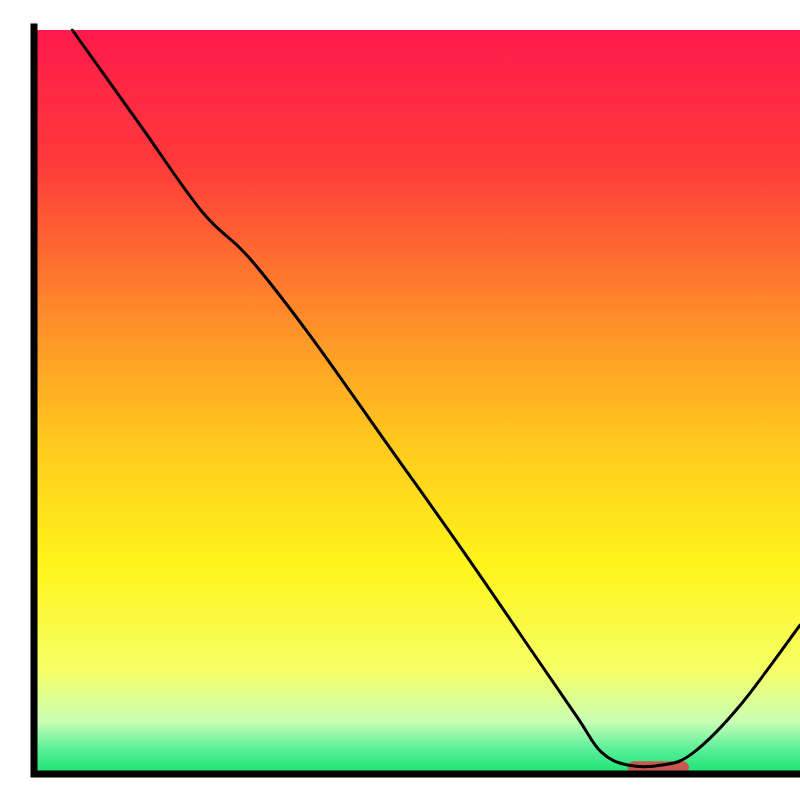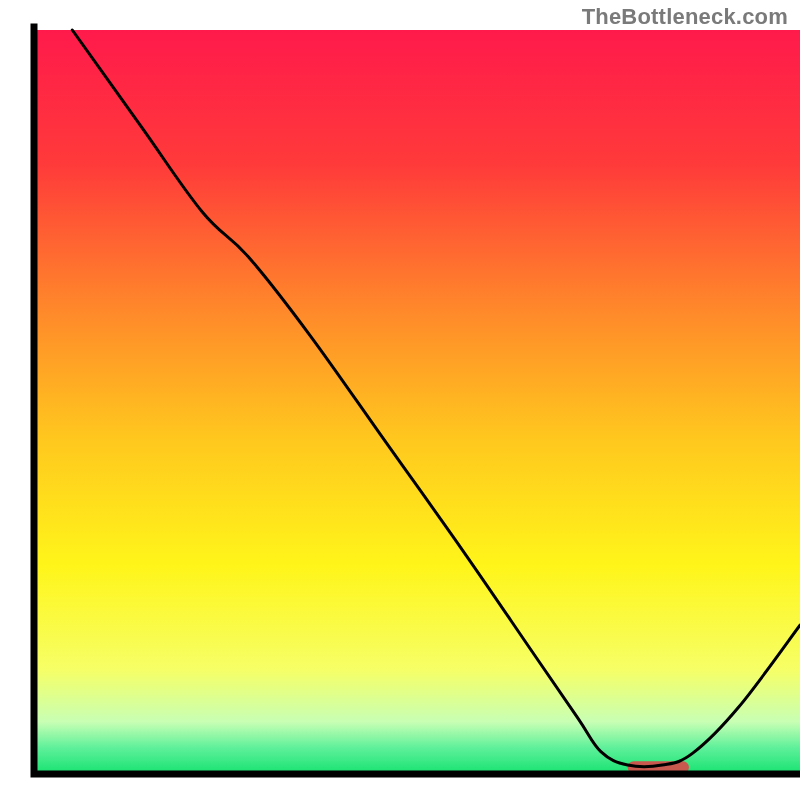"TheBottleneck.com" div.watermark { html: <div>TheBottleneck.com</div> -> none }
